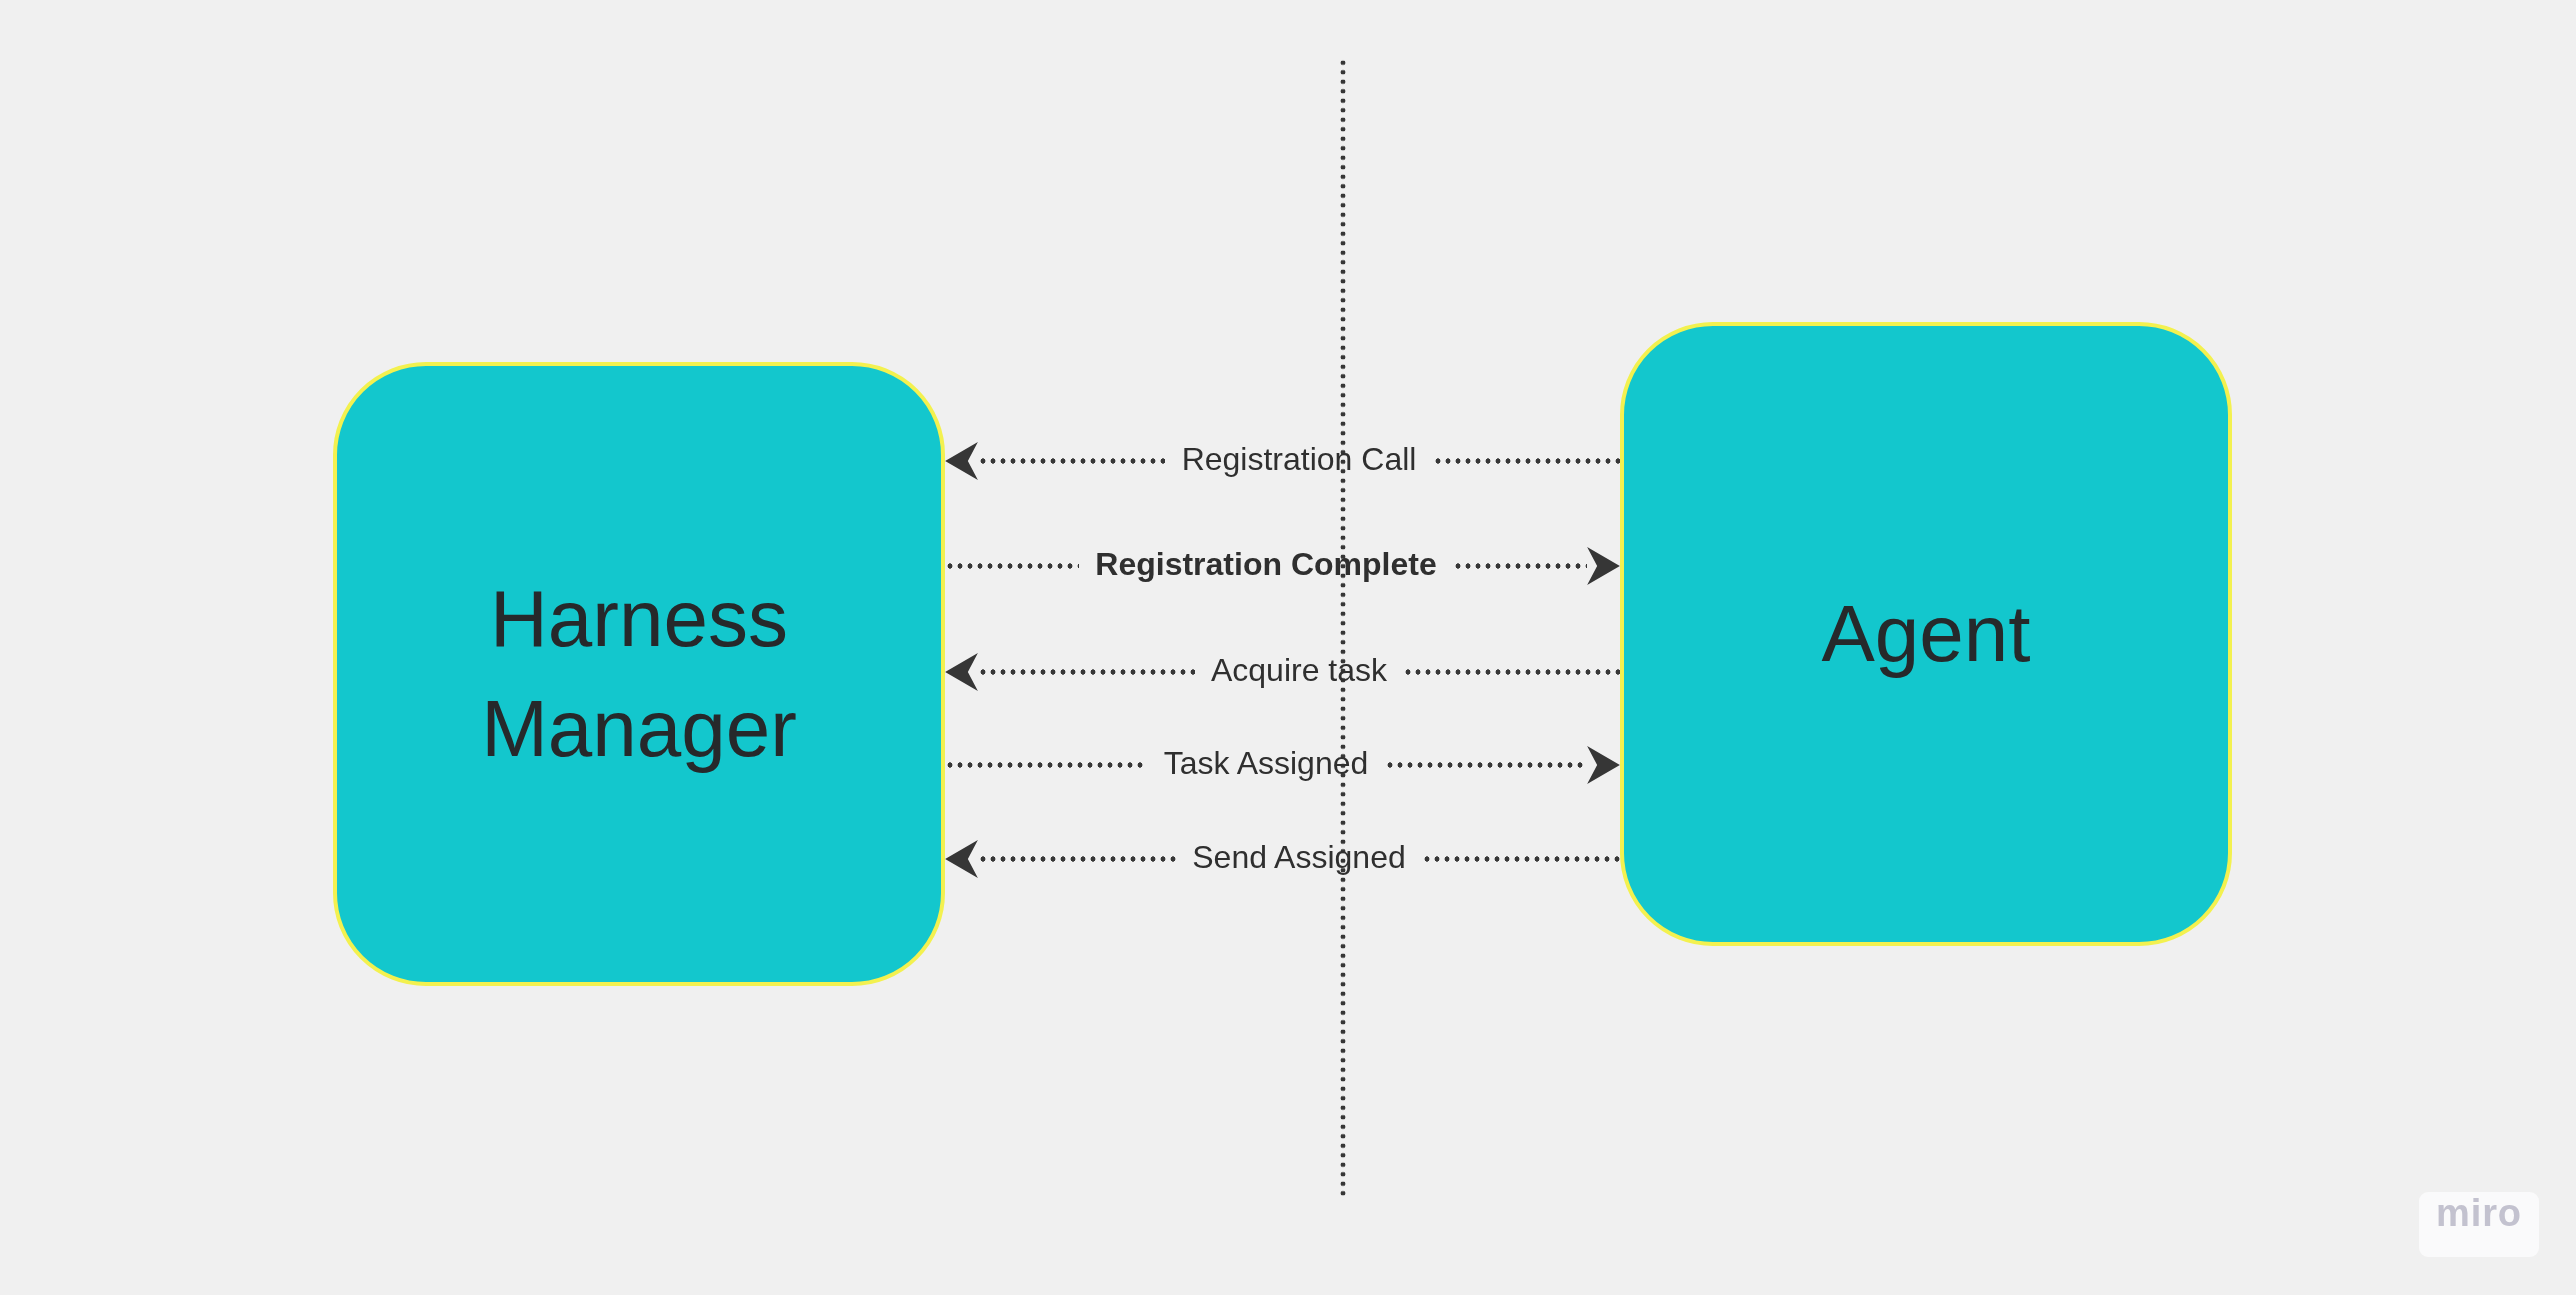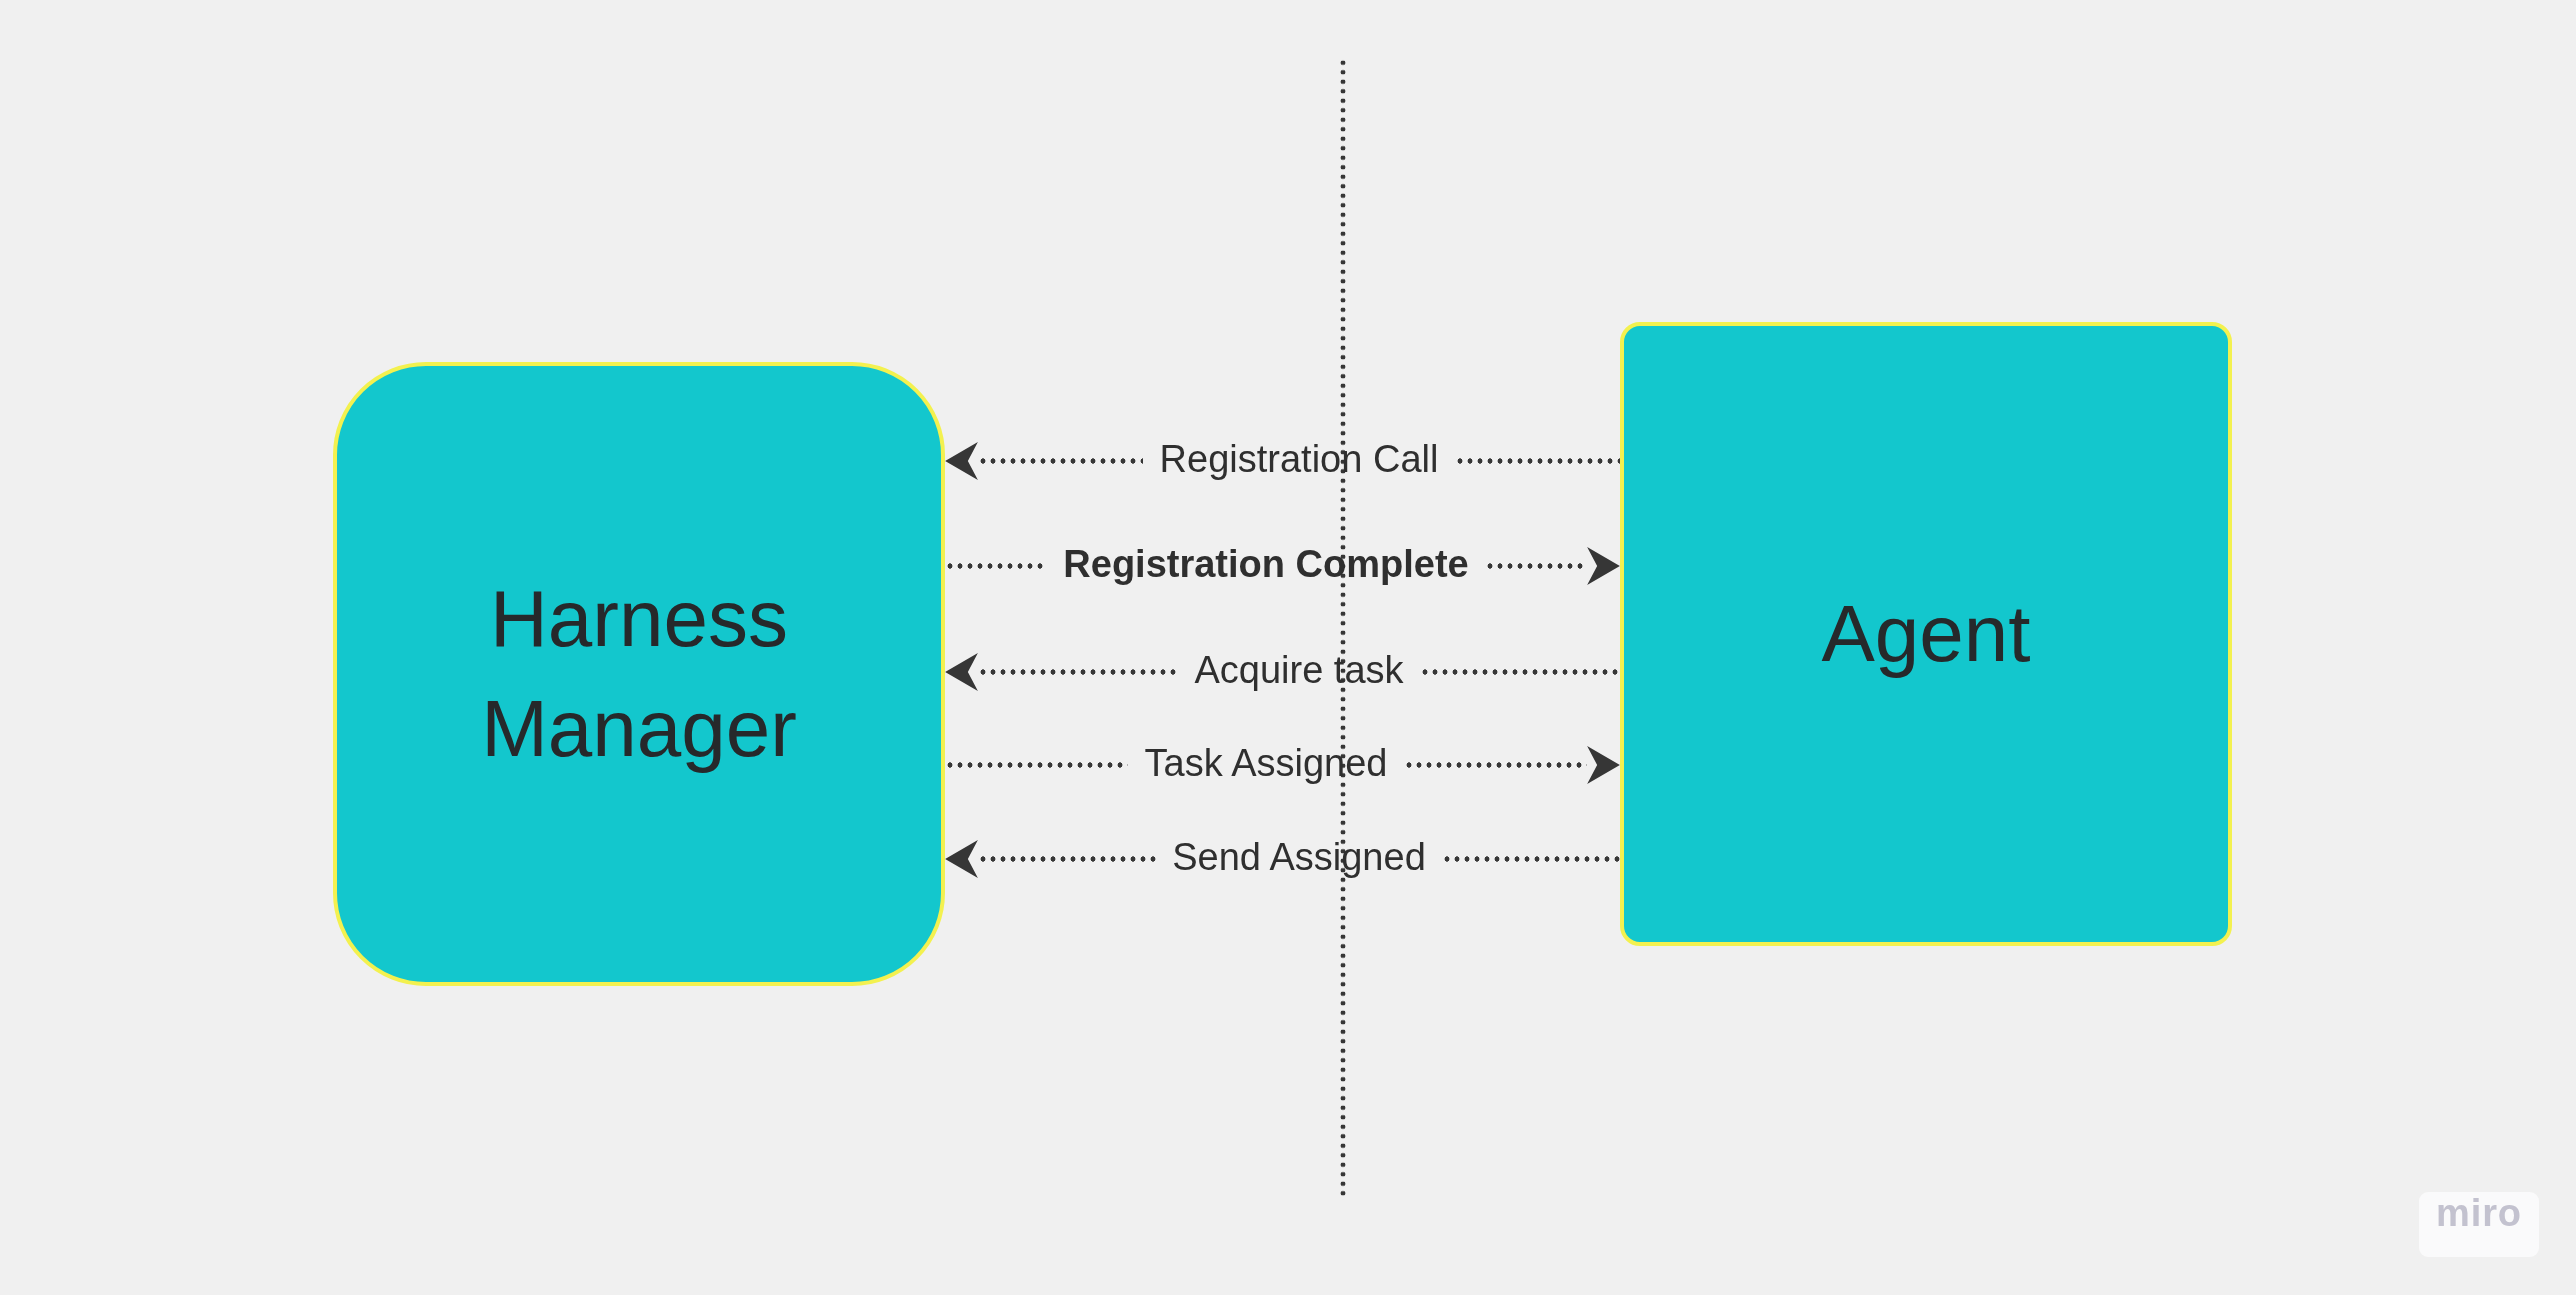"Registration Call" .msg-label { font-size: 38px -> 32px }
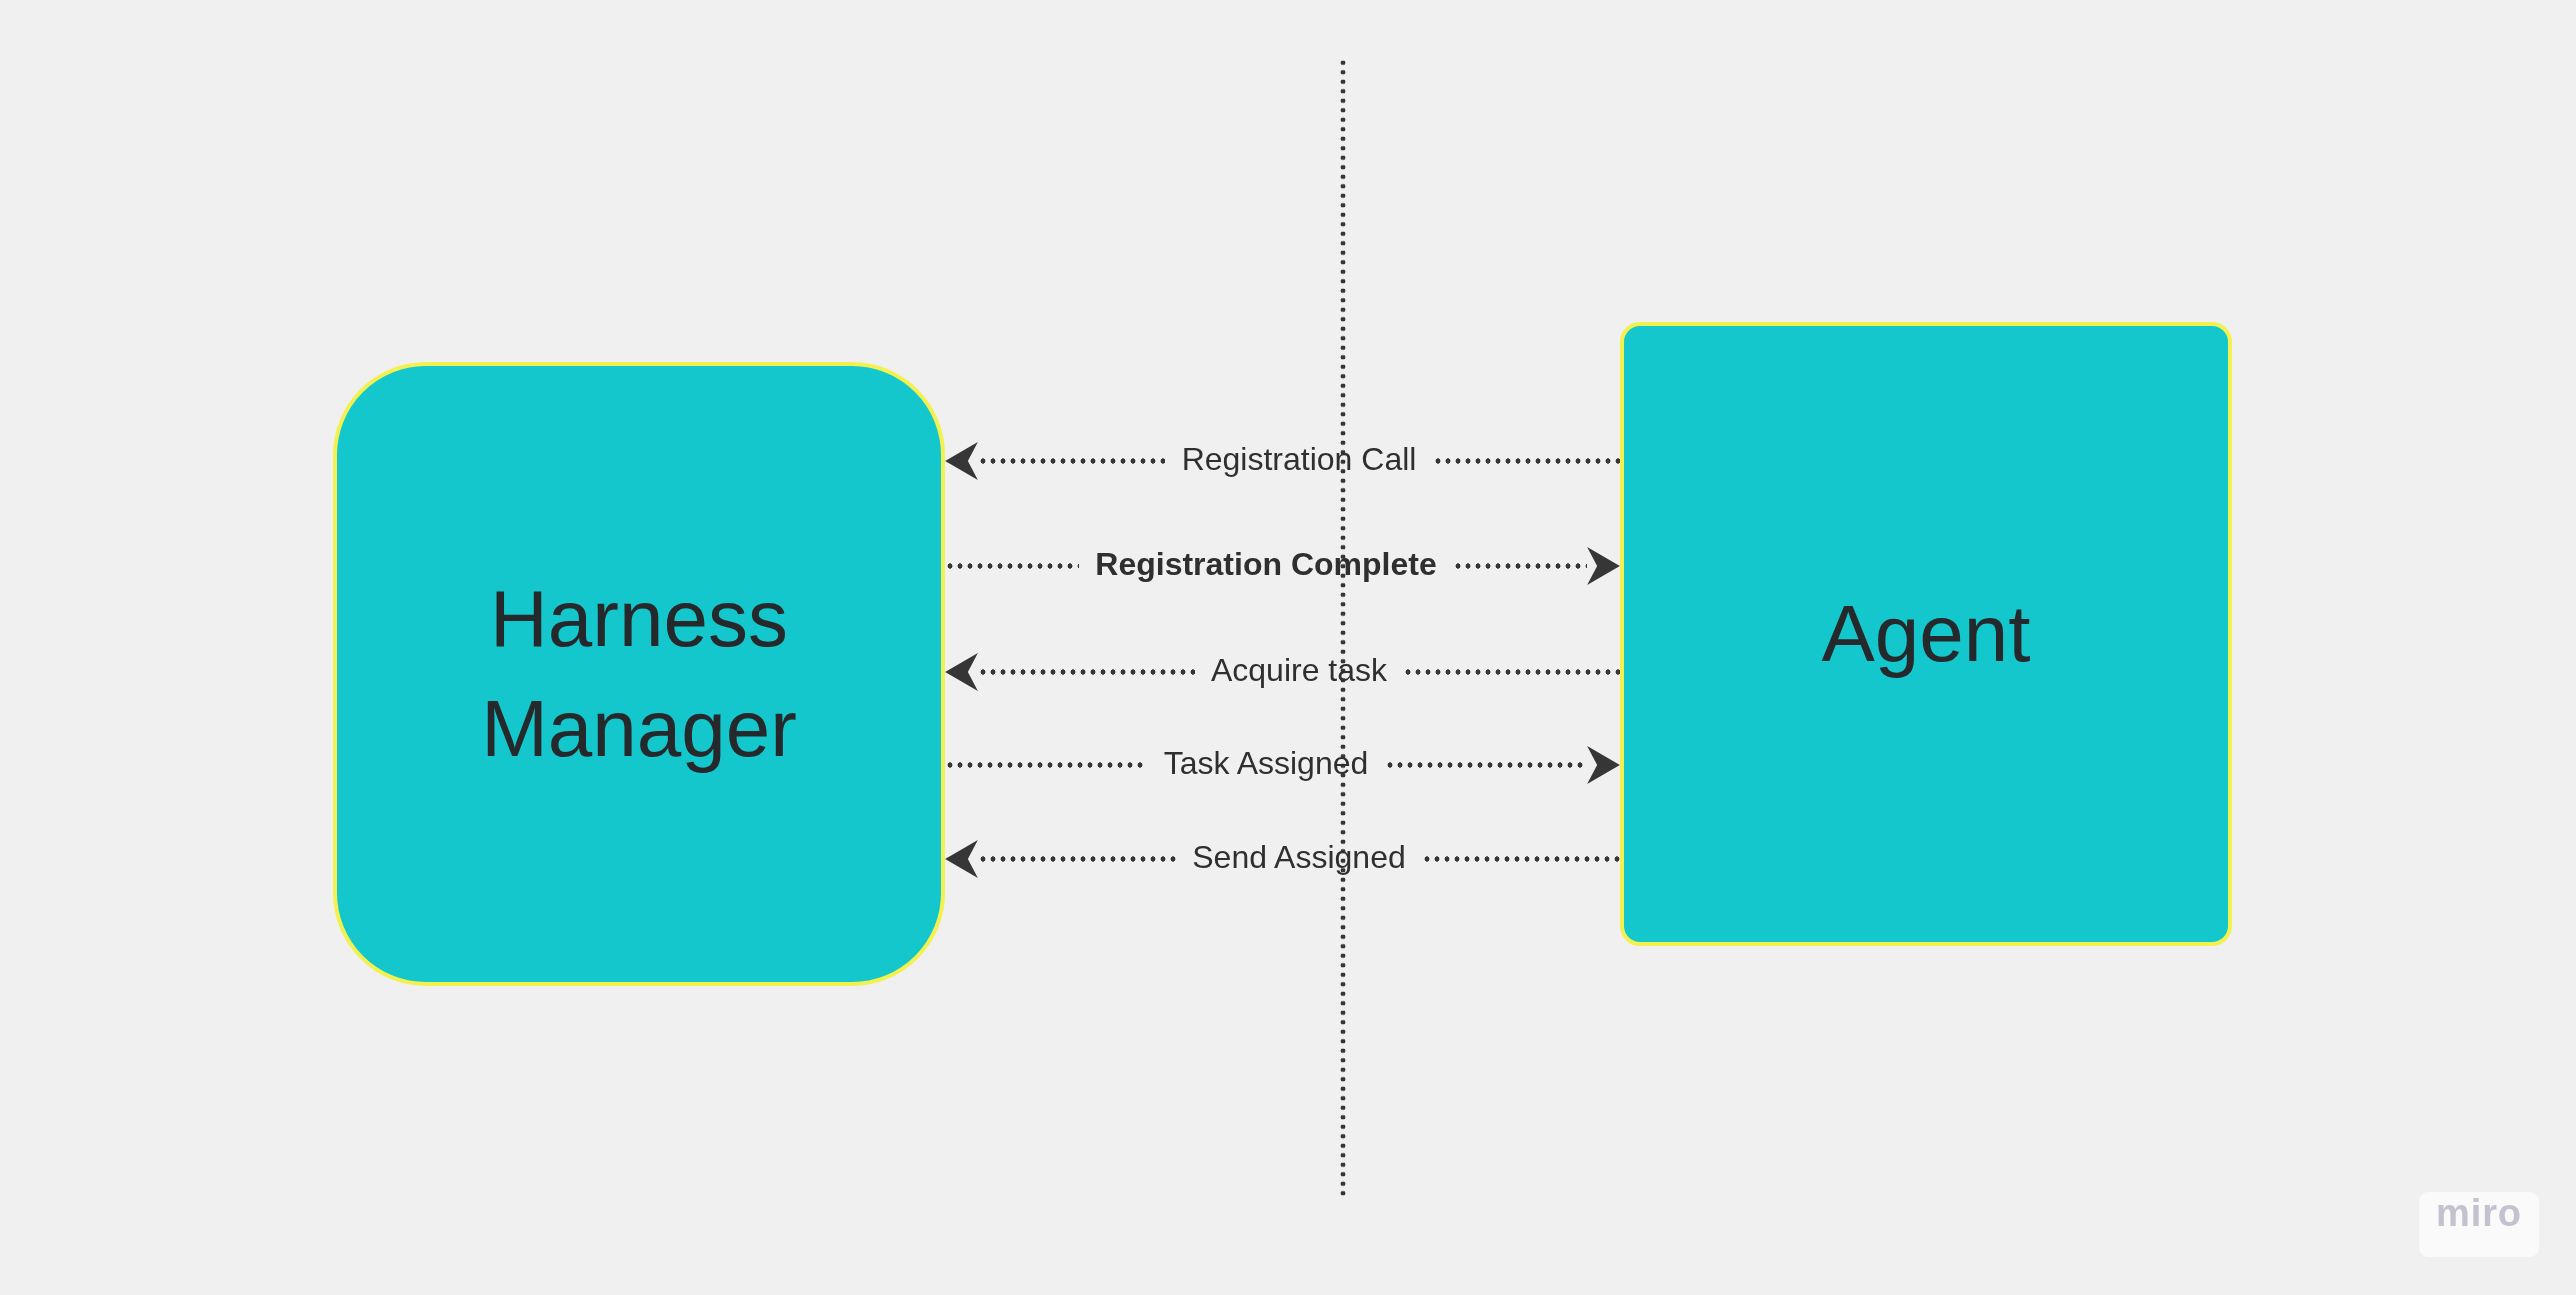"Agent" .node-right { border-radius: 20px -> none }
